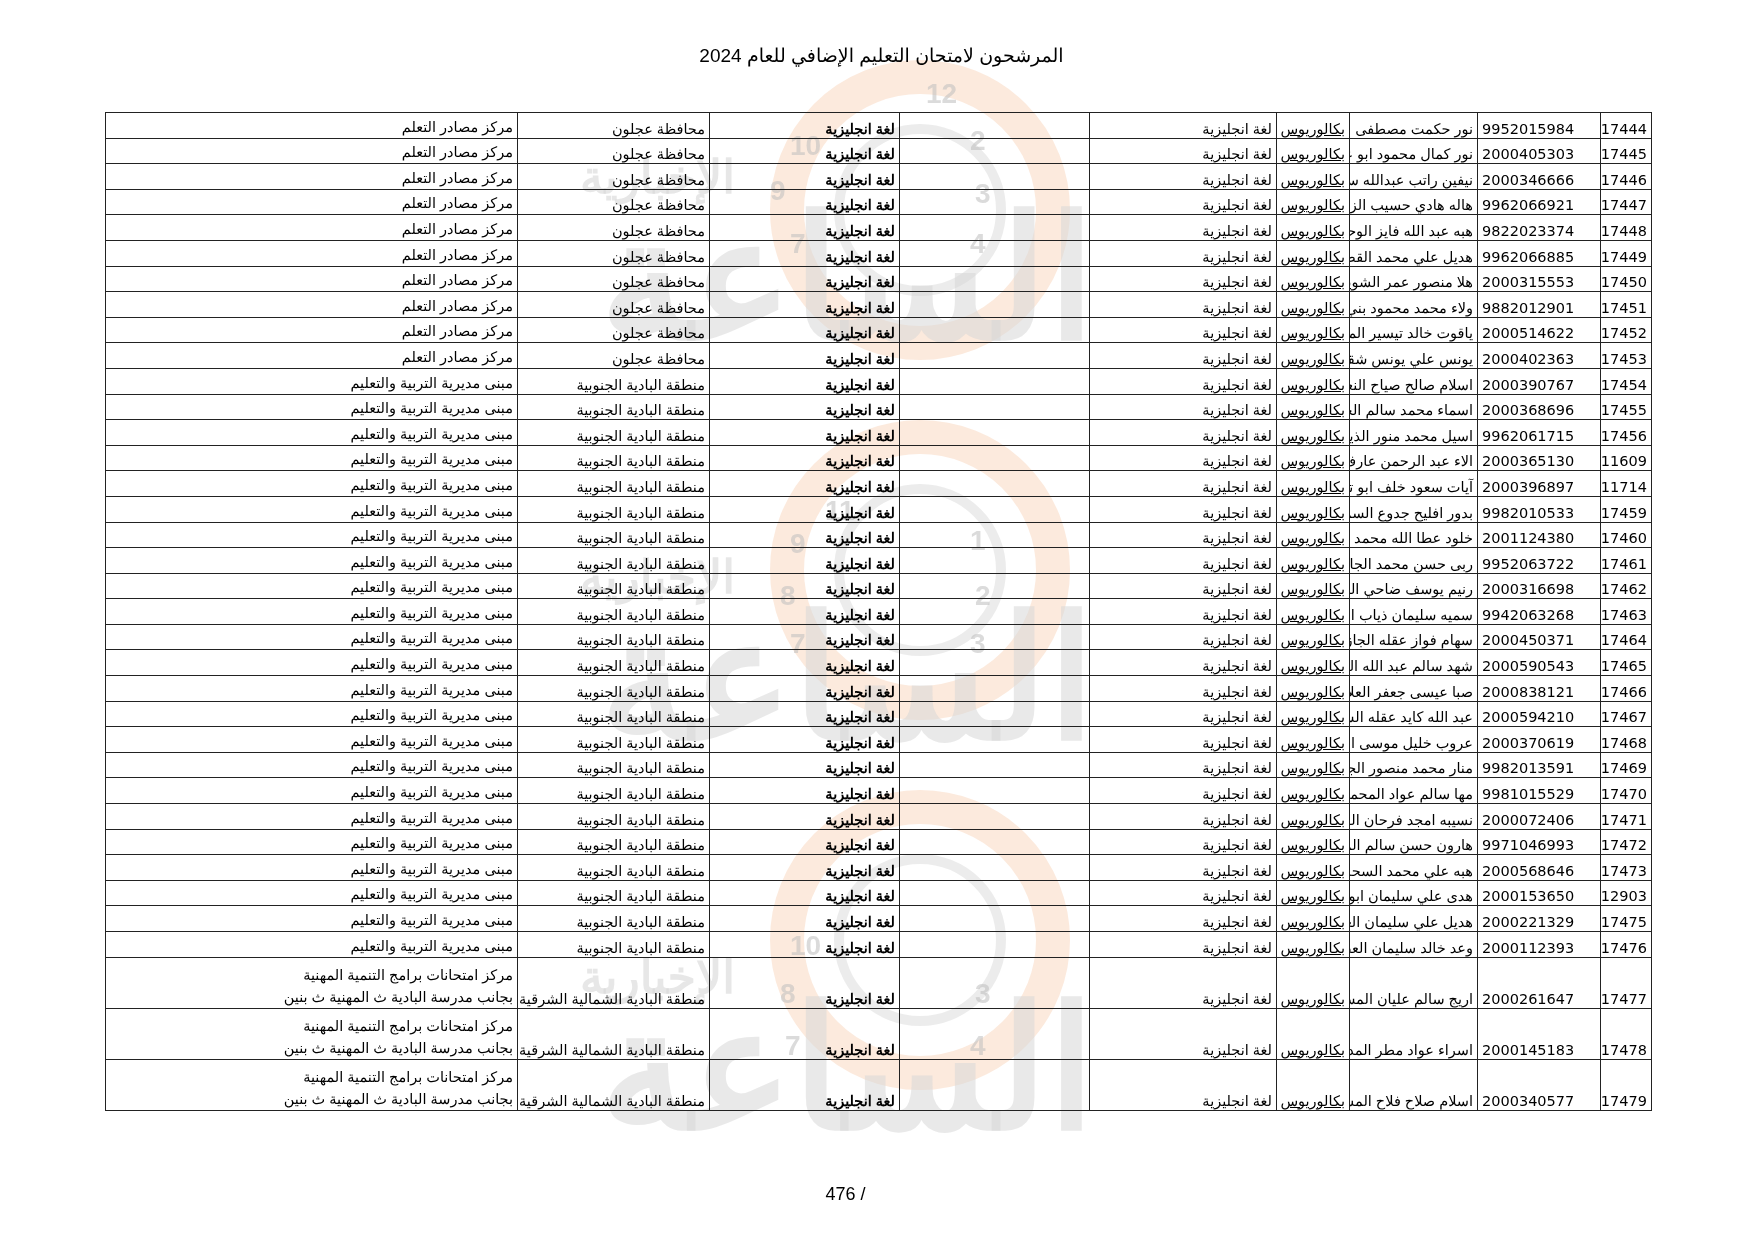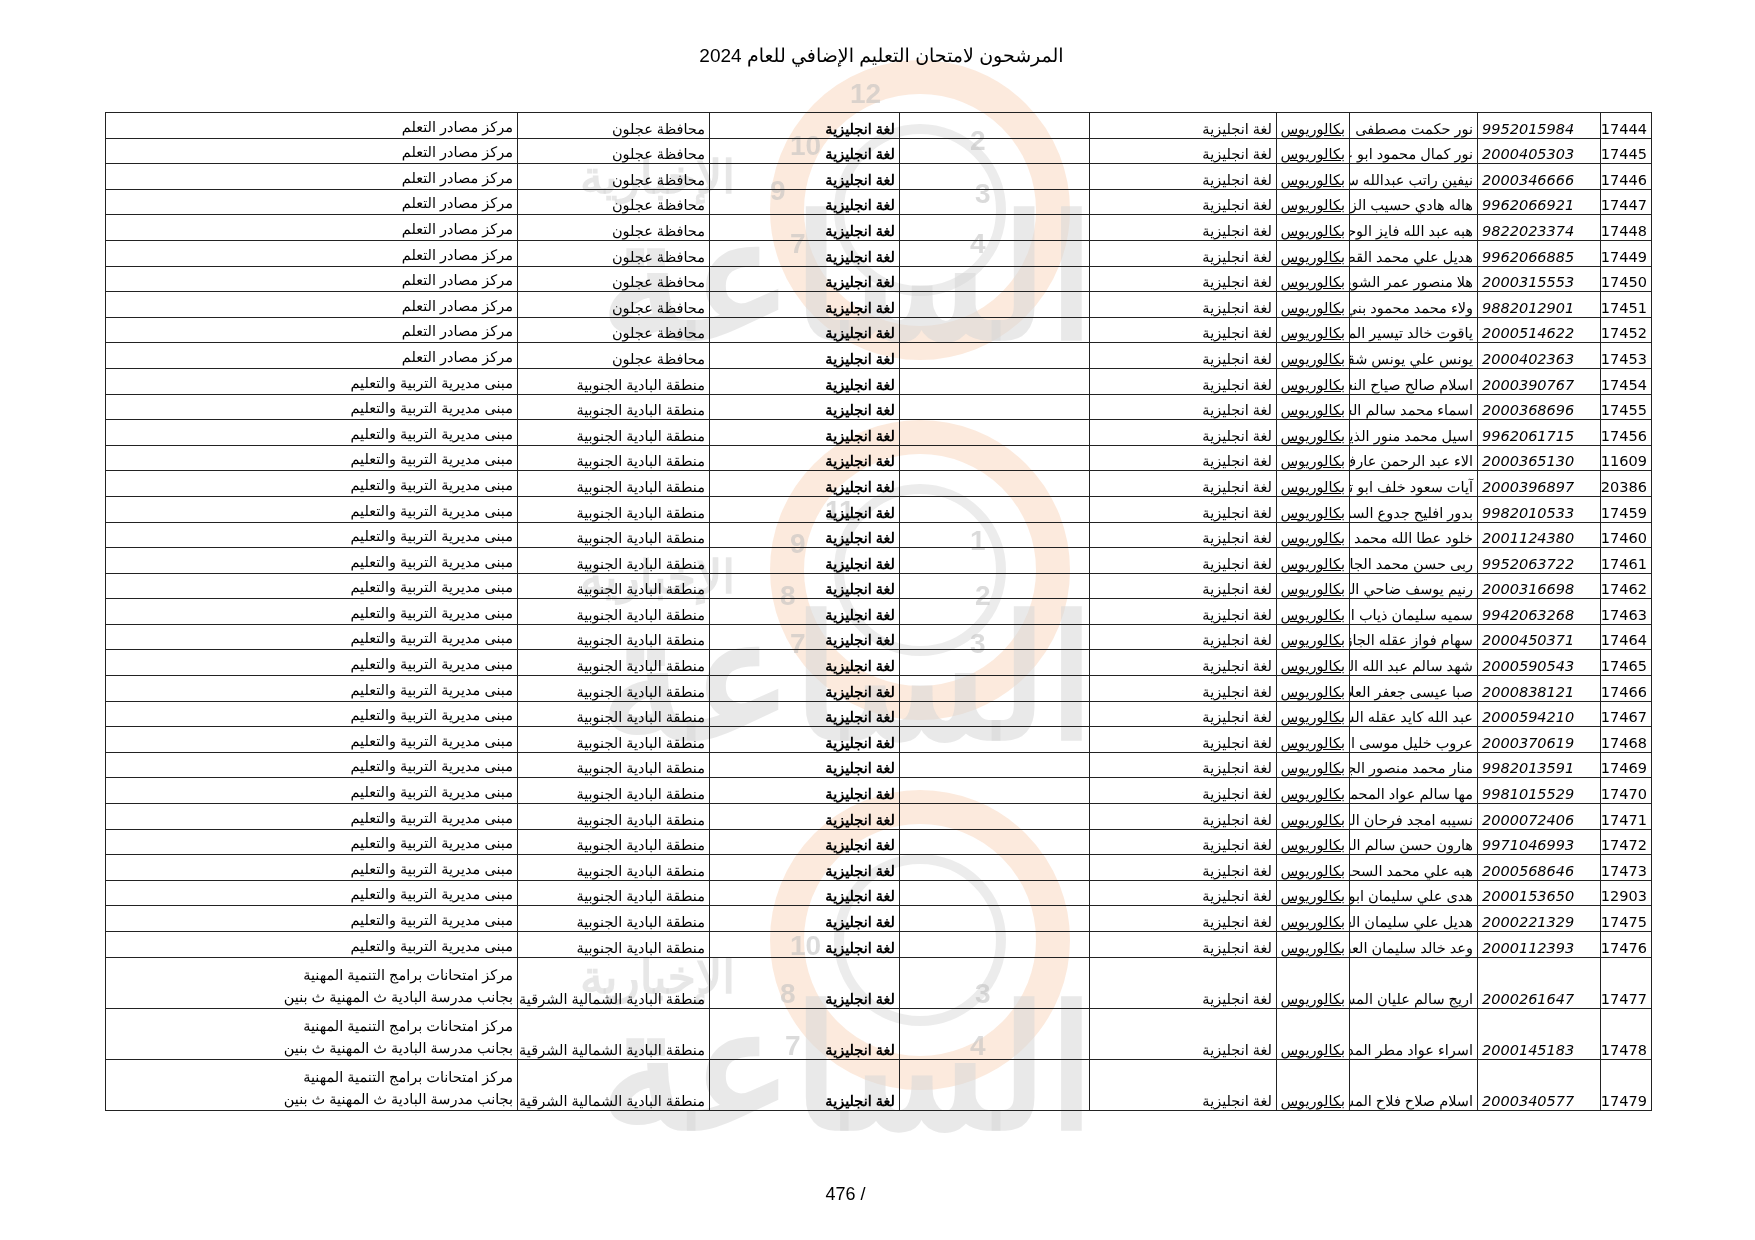"12" div.watermark { left: 850px -> 926px }
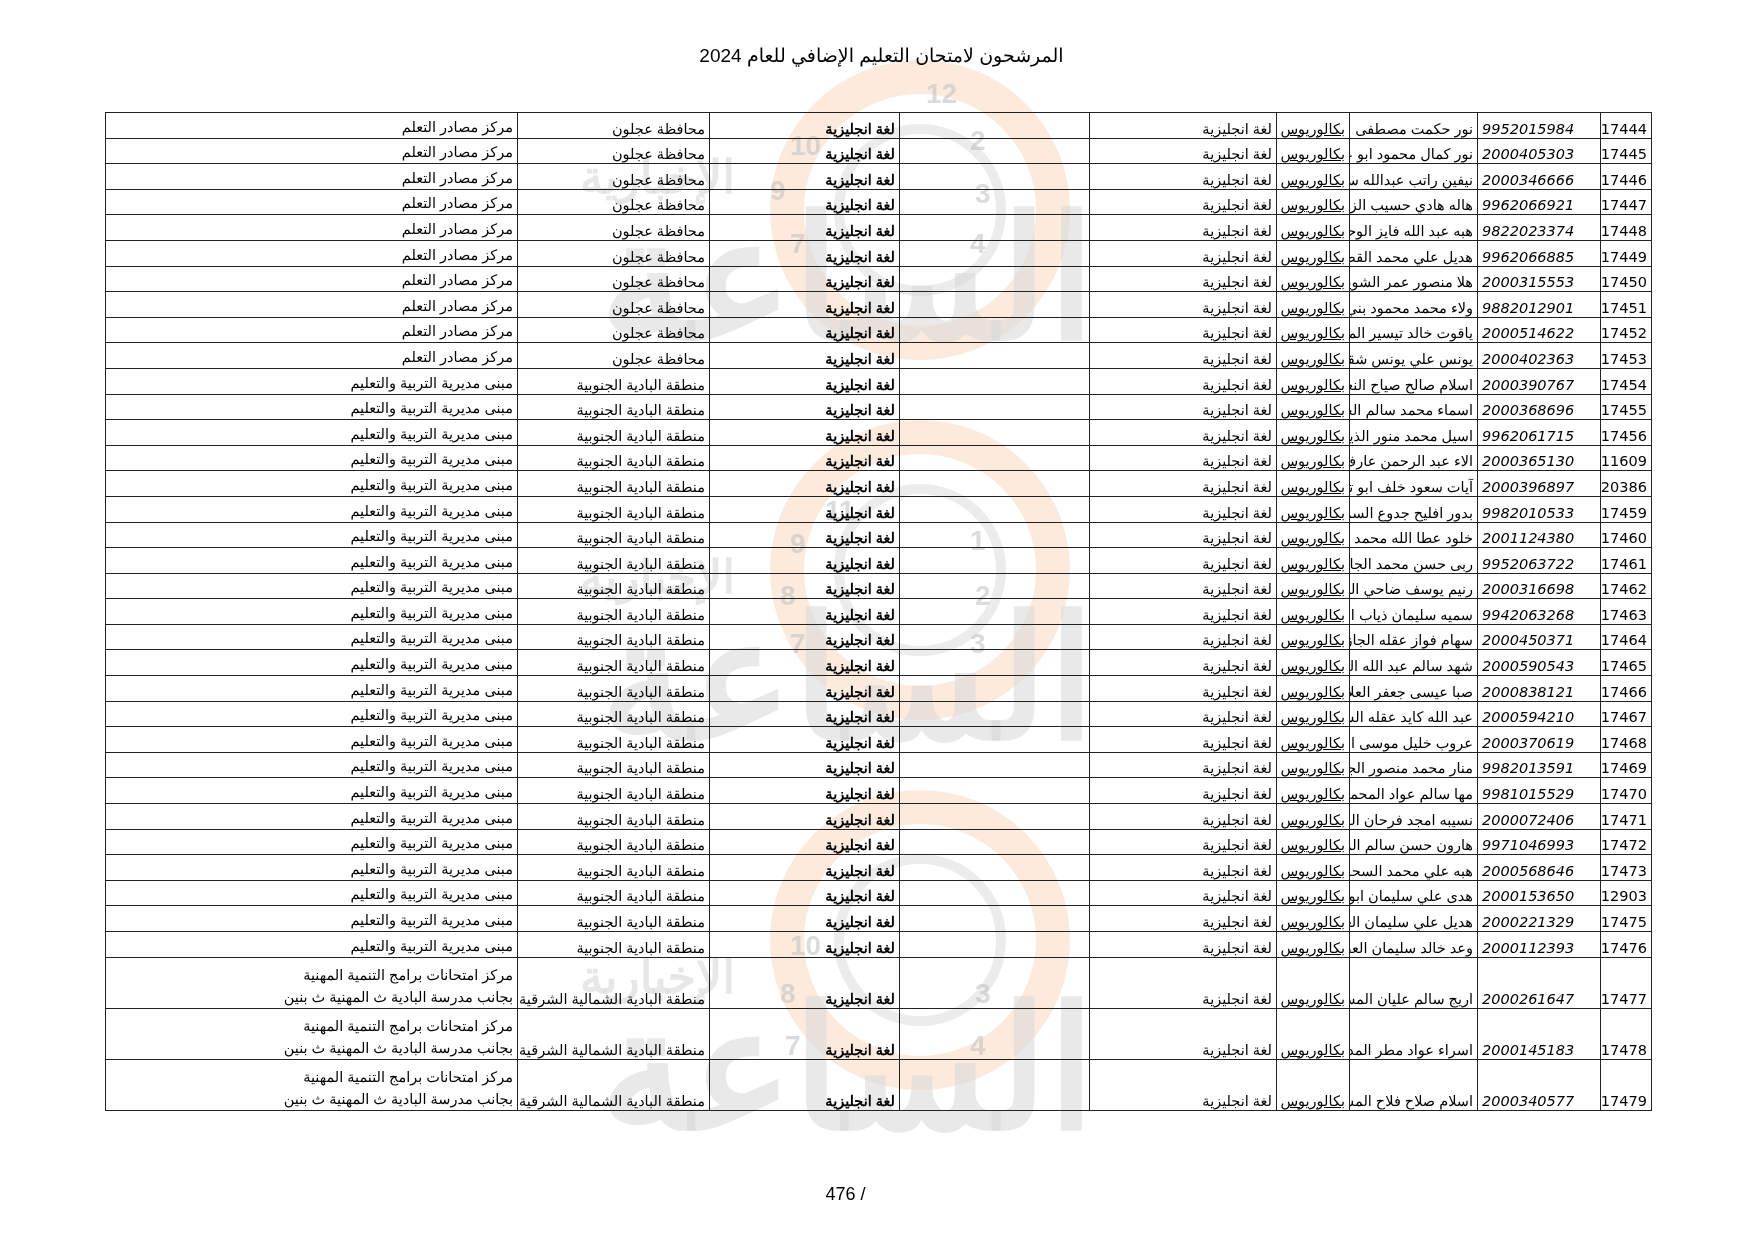"9952015984" td.c-id { font-style: italic -> none }
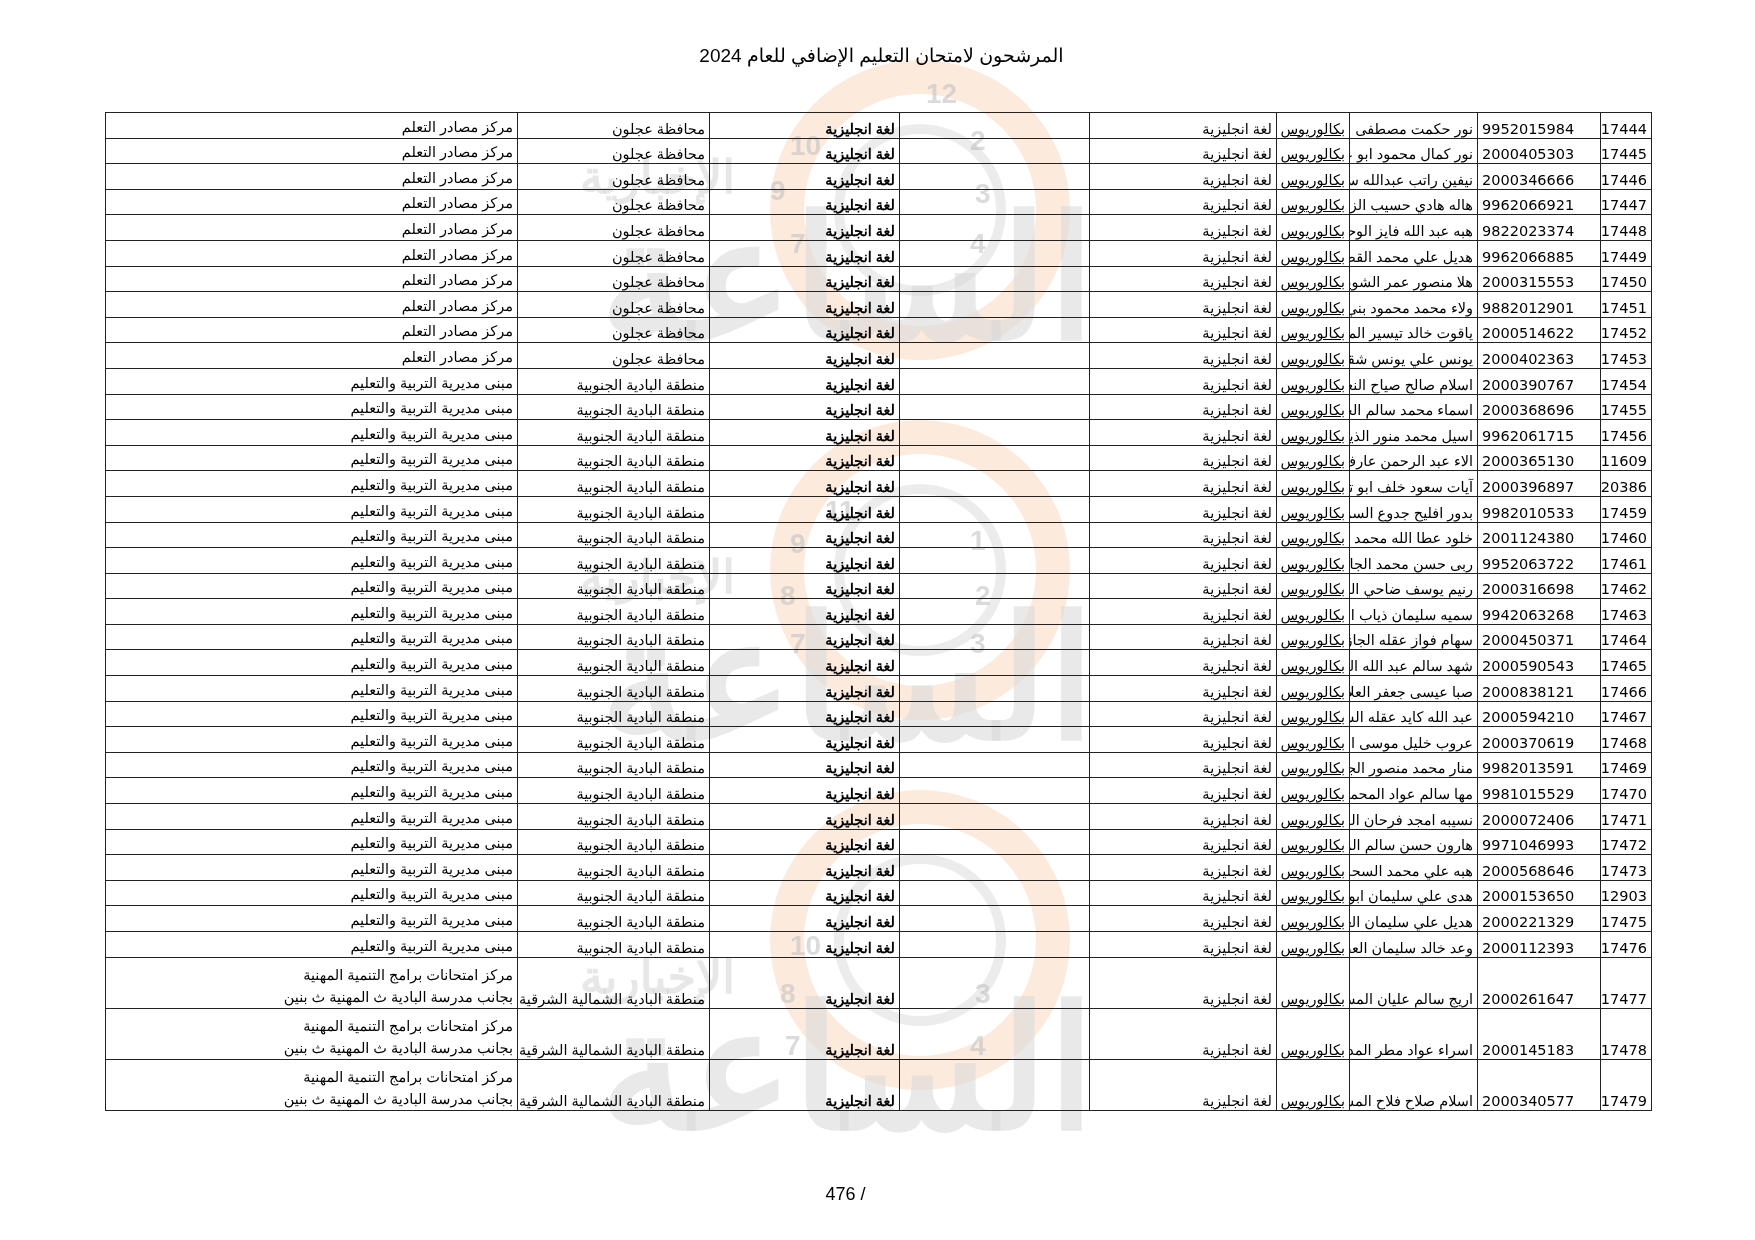"20386" td.c-seq { text: 20386 -> 11714 }
